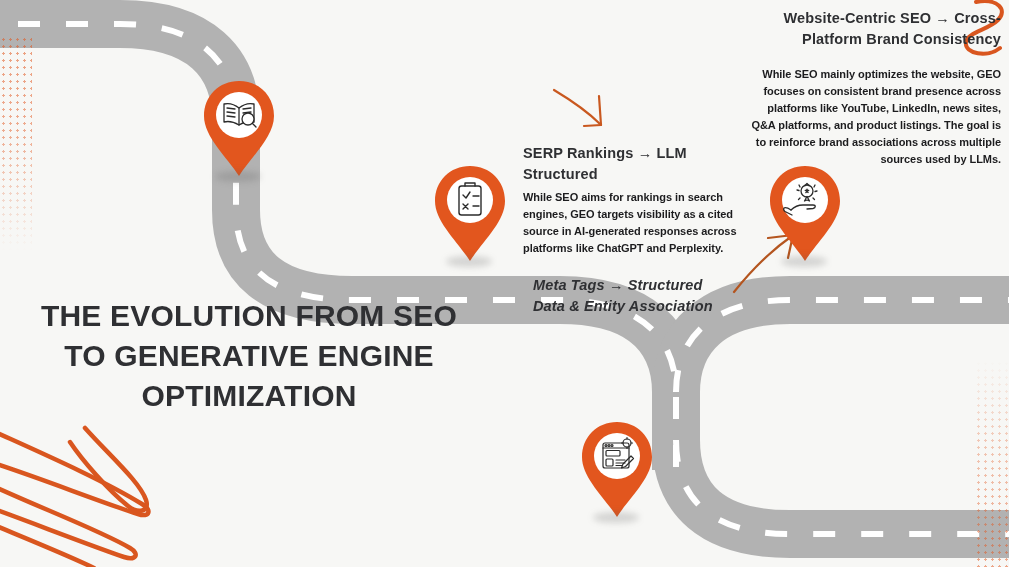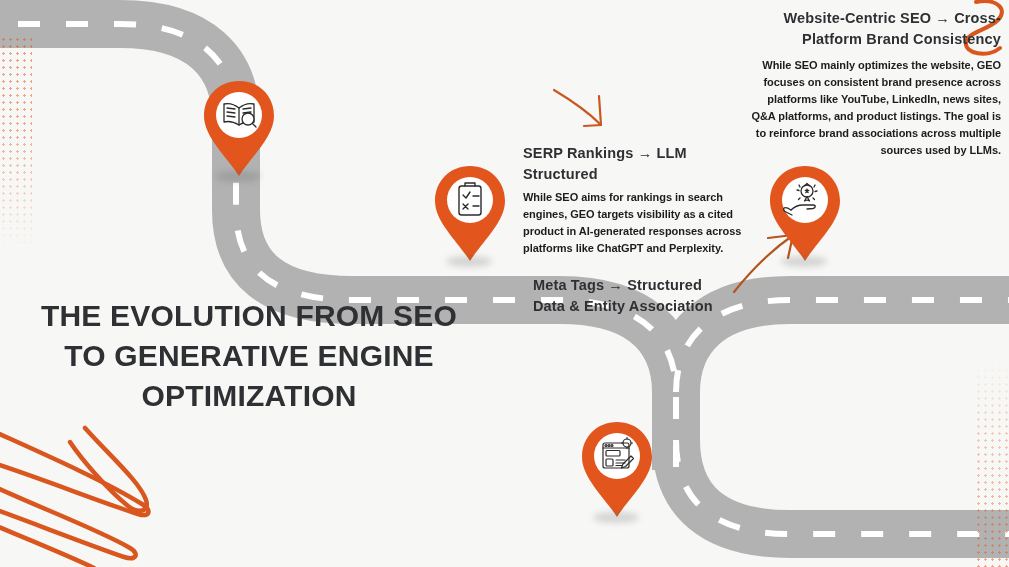"While SEO mainly optimizes the" #block-4 p { margin-top: 7px -> 16px }
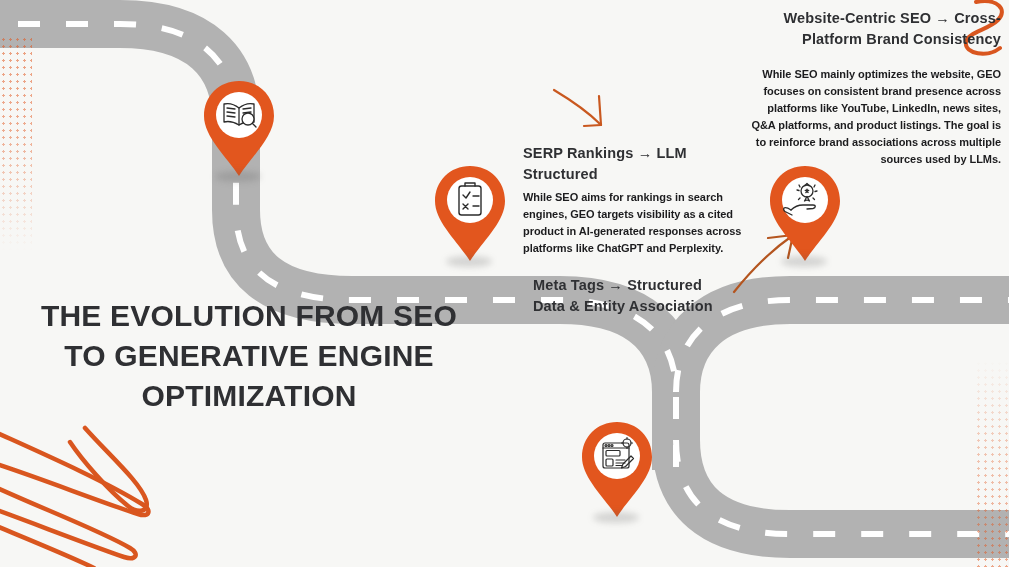"While SEO aims for rankings" p { text: product -> source }
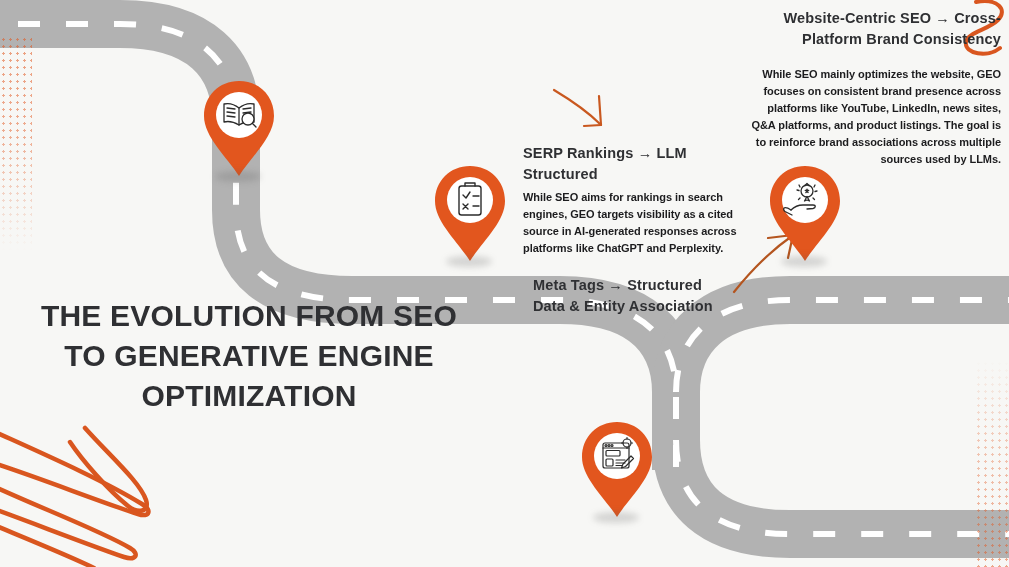"Meta Tags → Structured Data" #block-3 { font-style: none -> italic }
